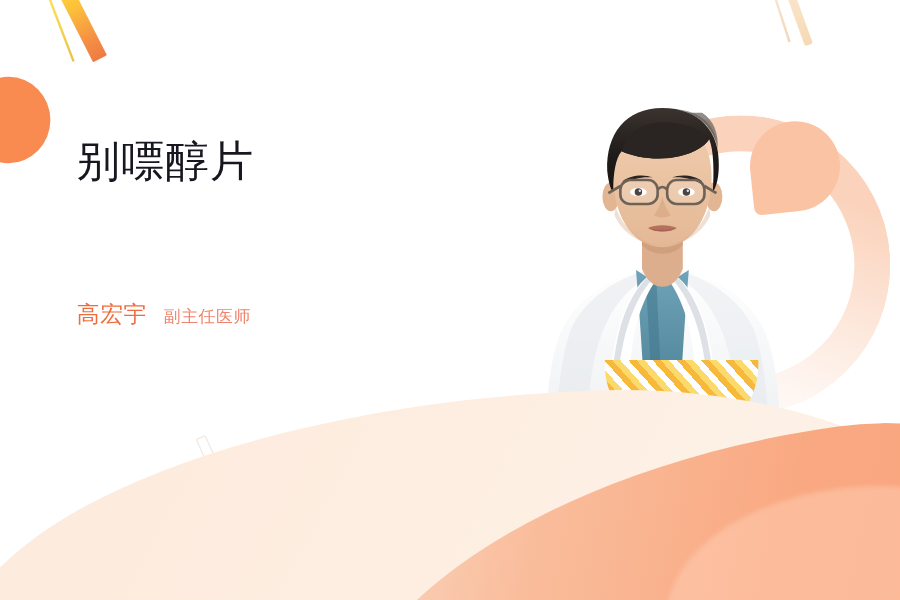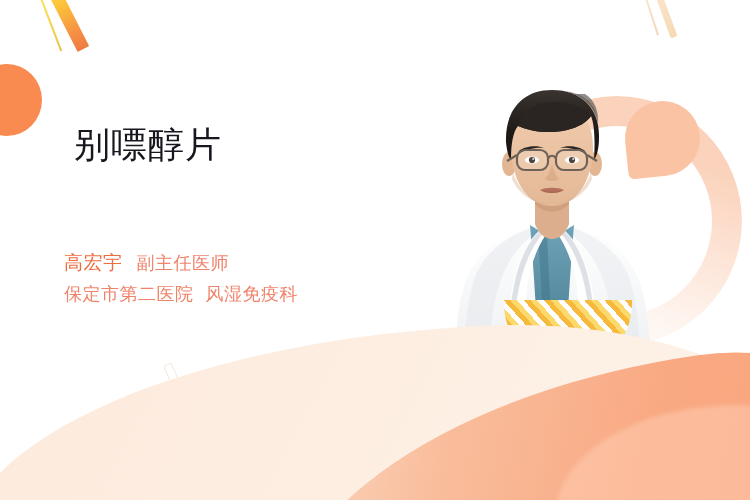"别嘌醇片" #title { margin: 10px -> 0 }
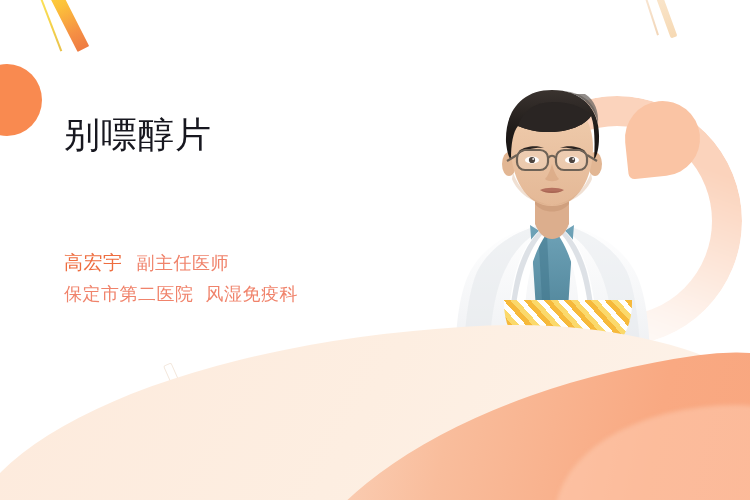"副主任医师" #doctor-title { font-size: 18px -> 14px }
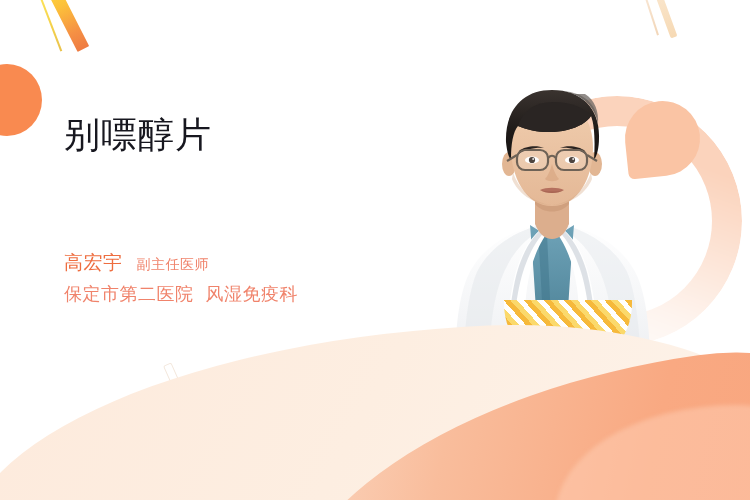"保定市第二医院 风湿免疫科" div.doc-row { html: <div> <span>保定市第二医院</span><span>风湿免疫科</span> </div> -> none }
